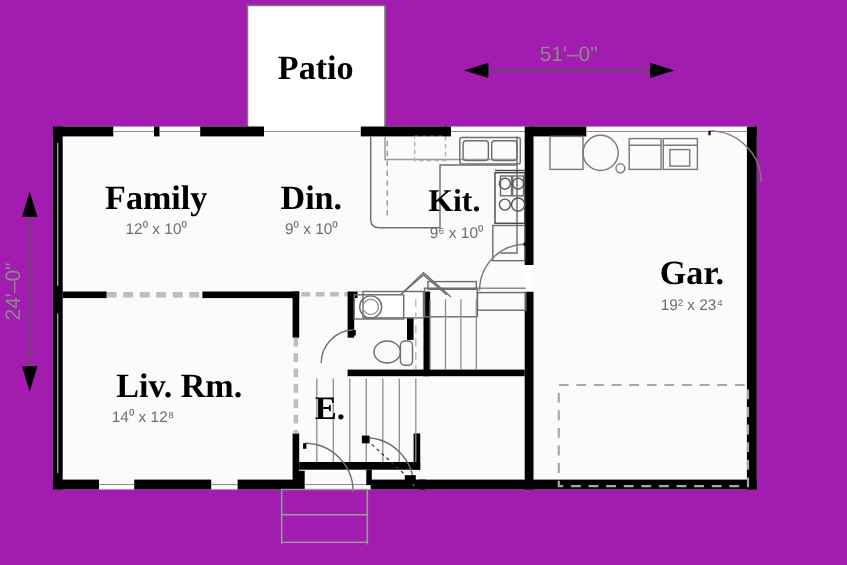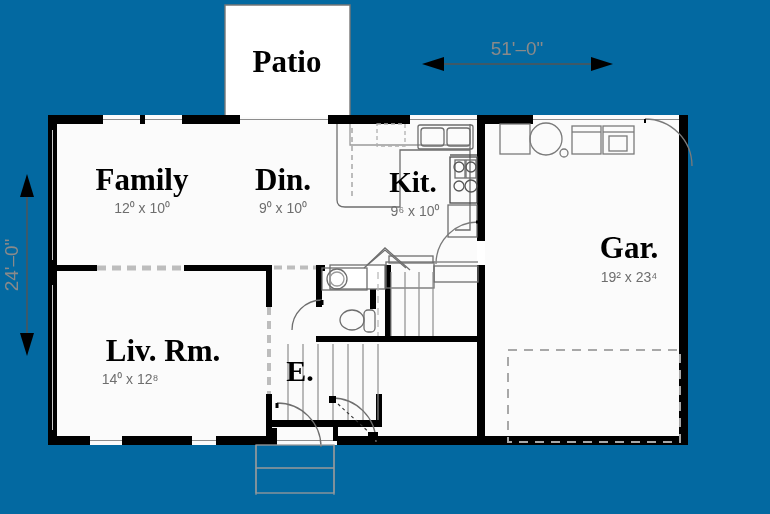"Patio" #plan { background: #0369a1 -> #a21caf }
